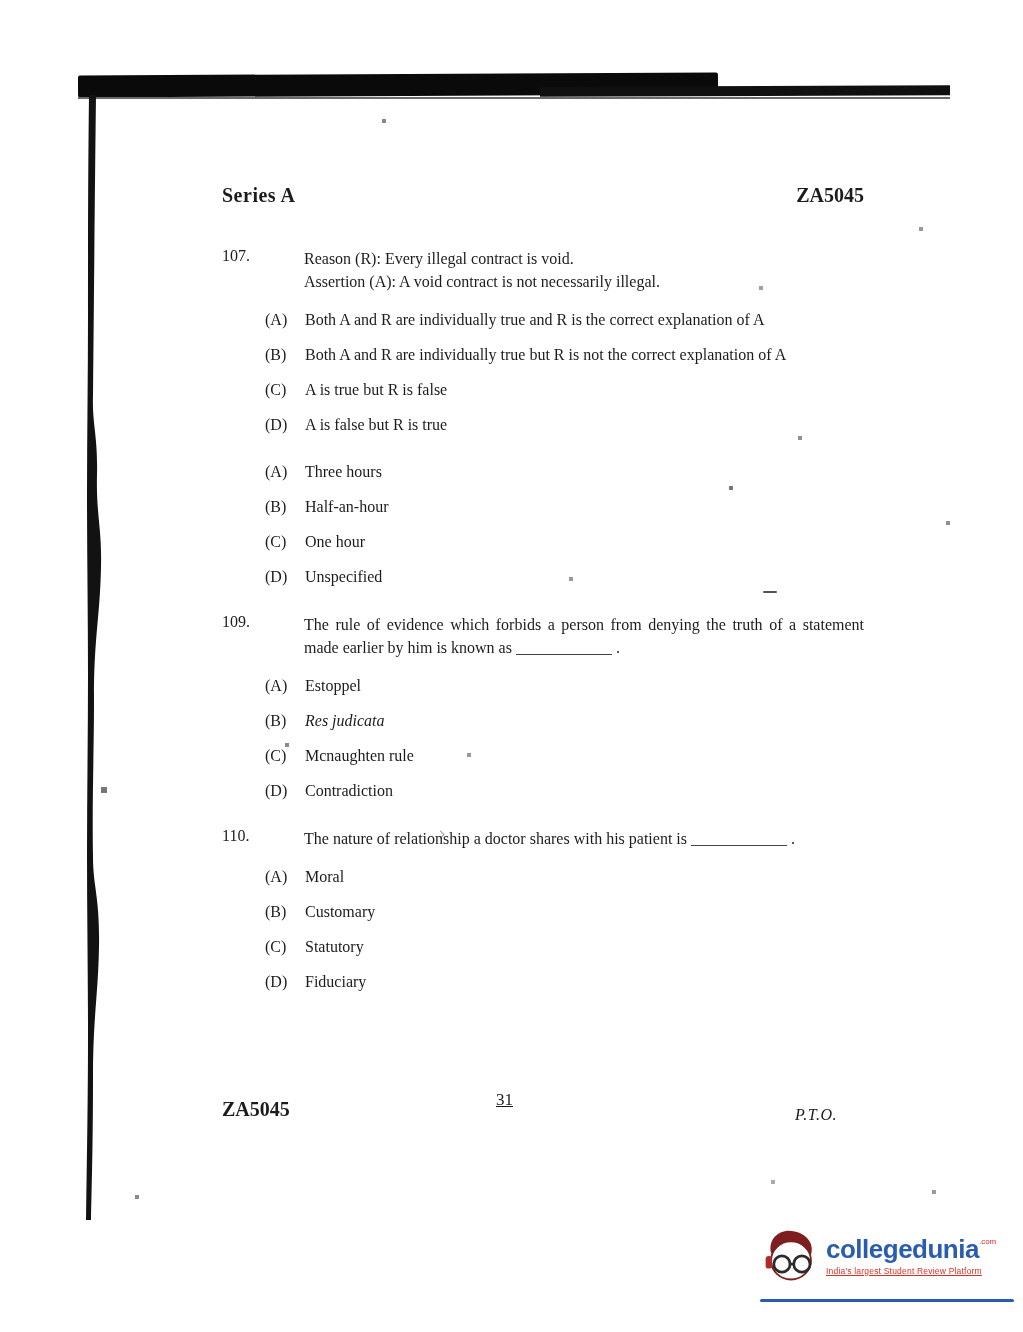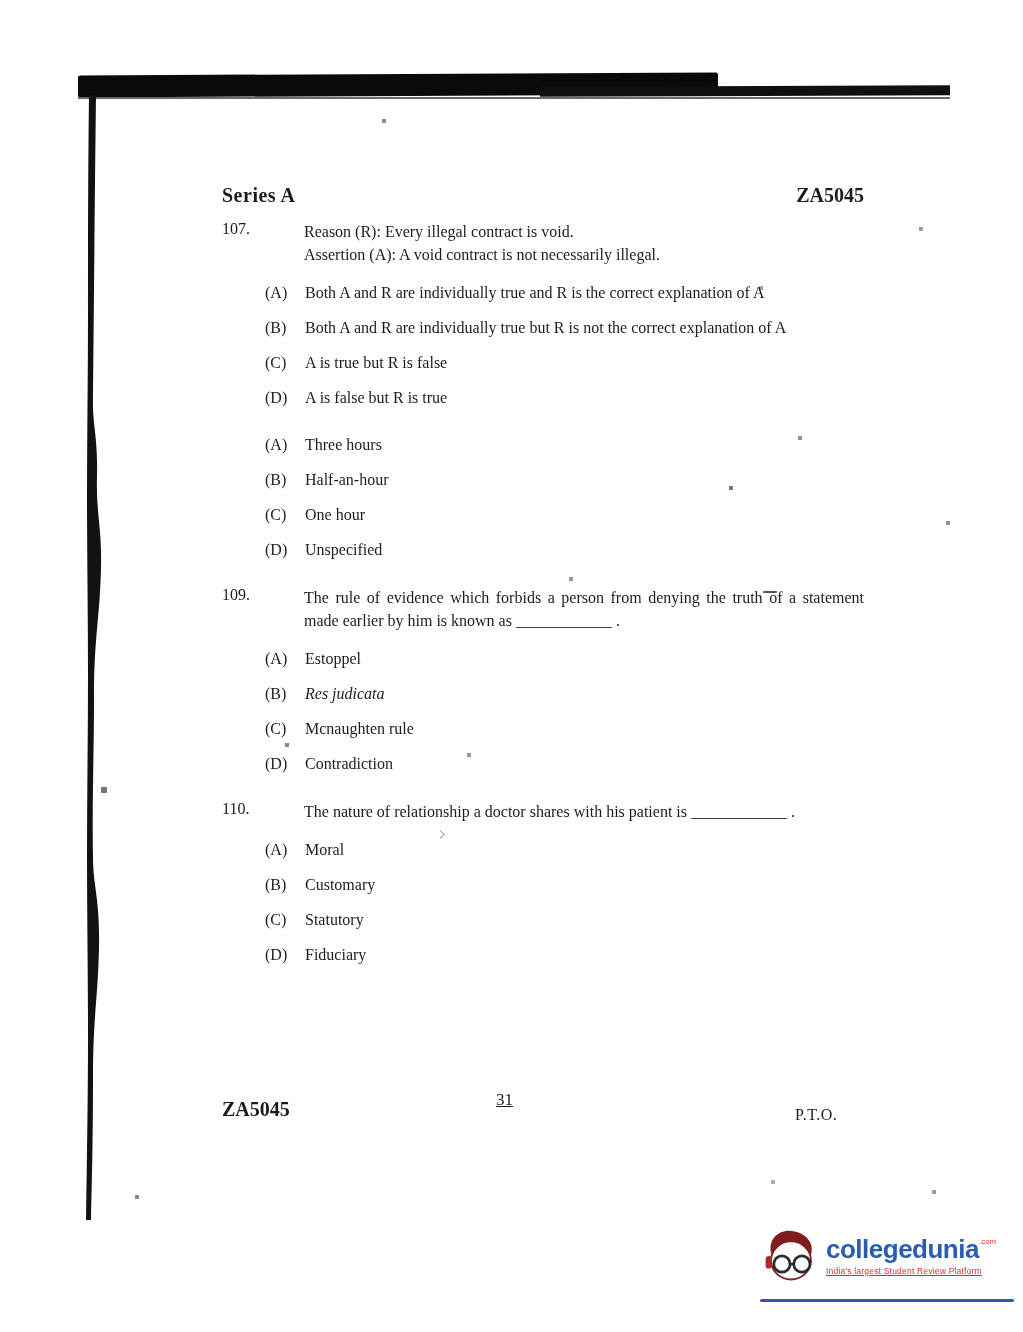"Series A" .page-header { margin-bottom: 13px -> 40px }
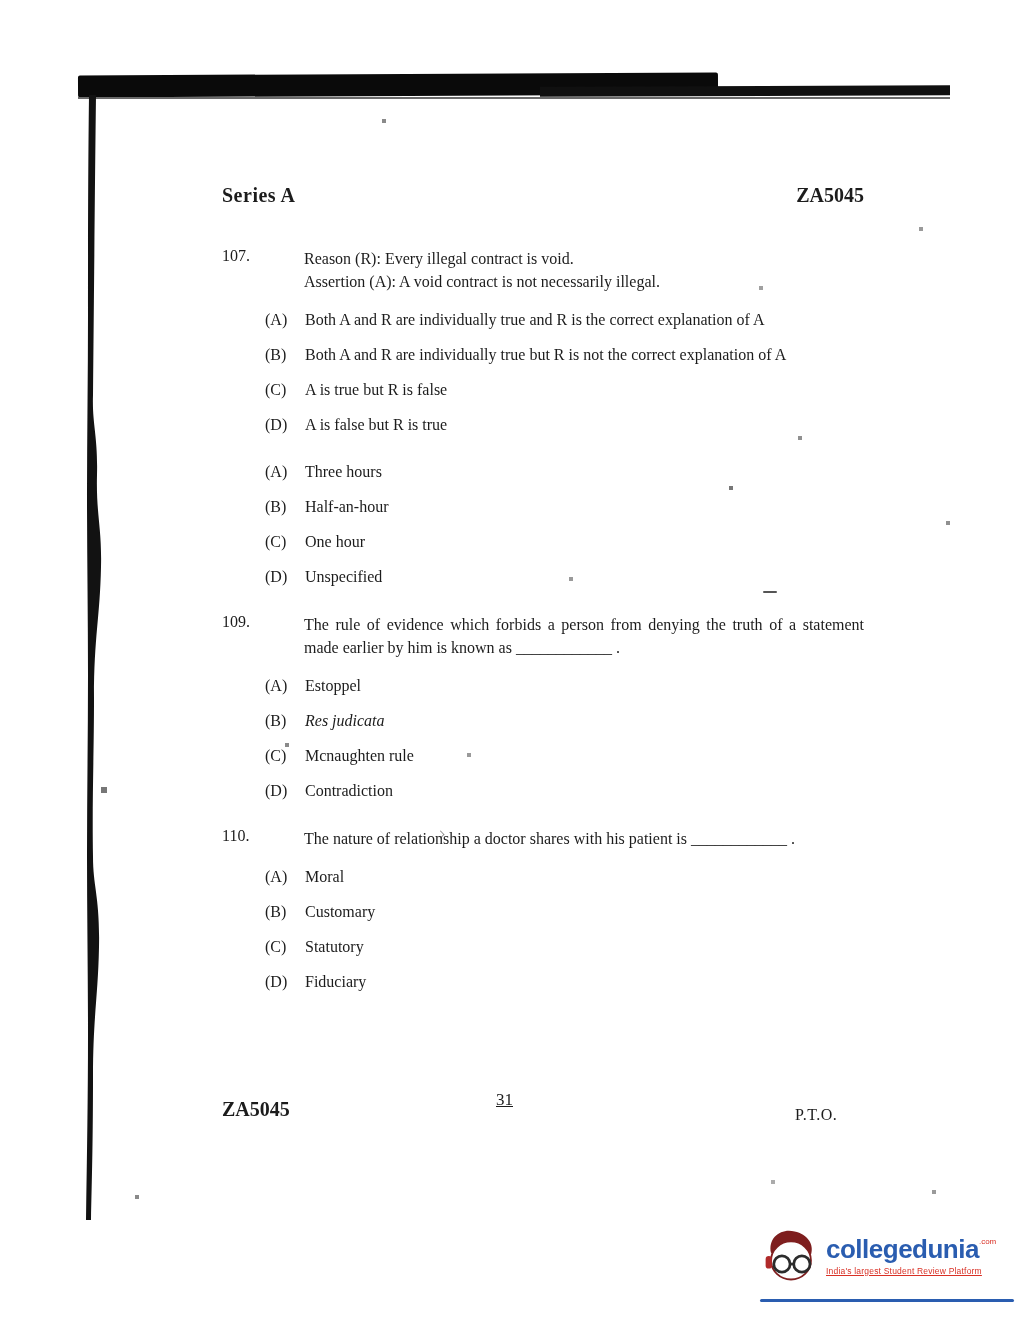"P.T.O." .pto { font-style: none -> italic }
